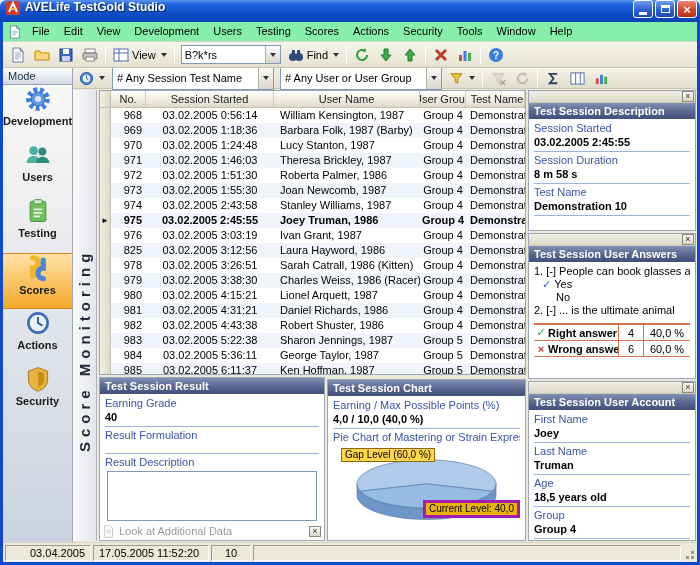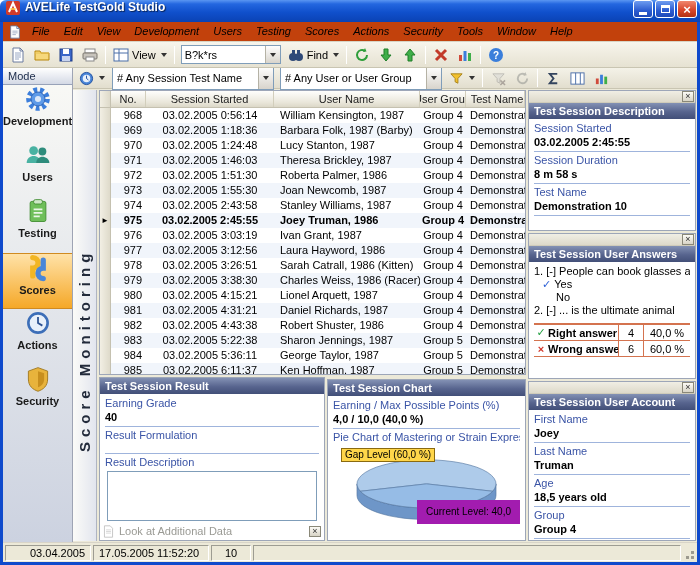"File" .menubar { background: #c2410c -> #86efac; font-style: italic -> none }
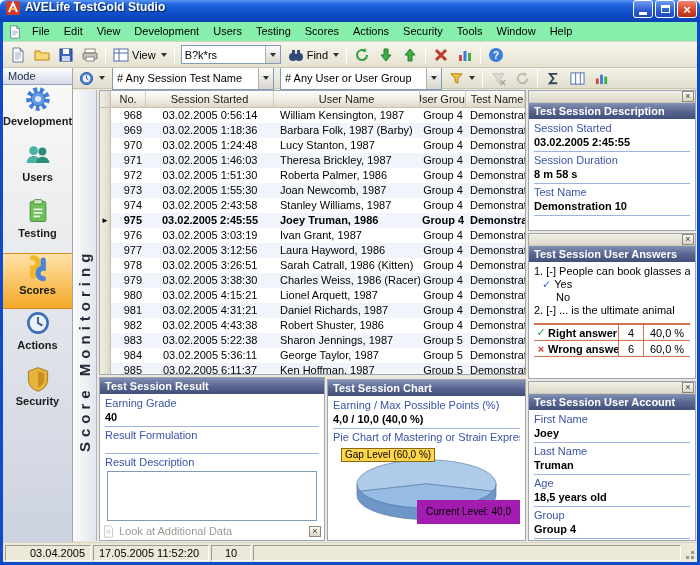"977" div.gc { text: 977 -> 825 }
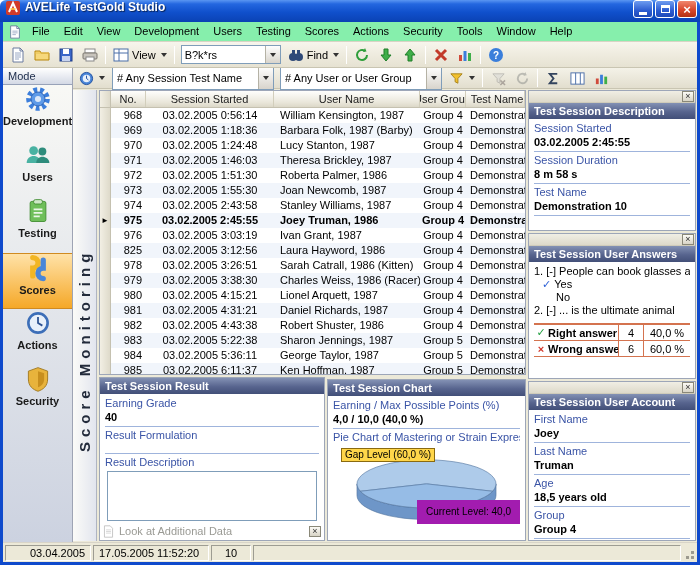"Daniel Richards, 1987" div.gc { text: 1987 -> 1986 }
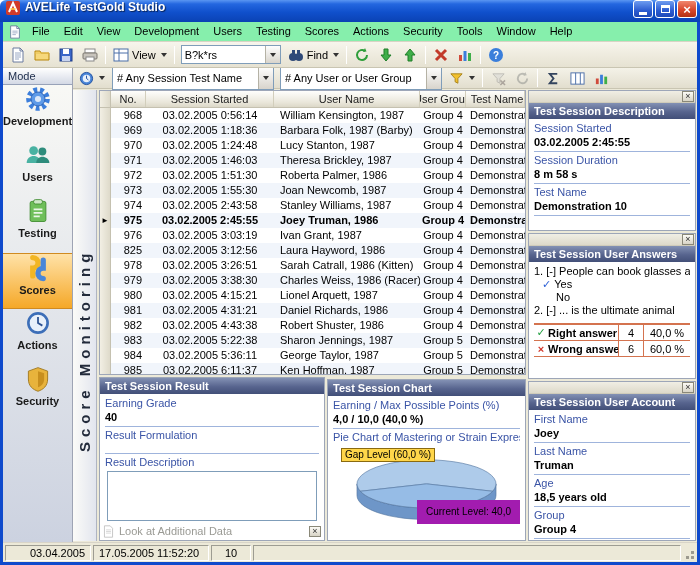"Current Level: 40,0" .pielabel.cur { background: #a21caf -> #eab308; border: 6px solid #a21caf -> 3px solid #a21caf }
